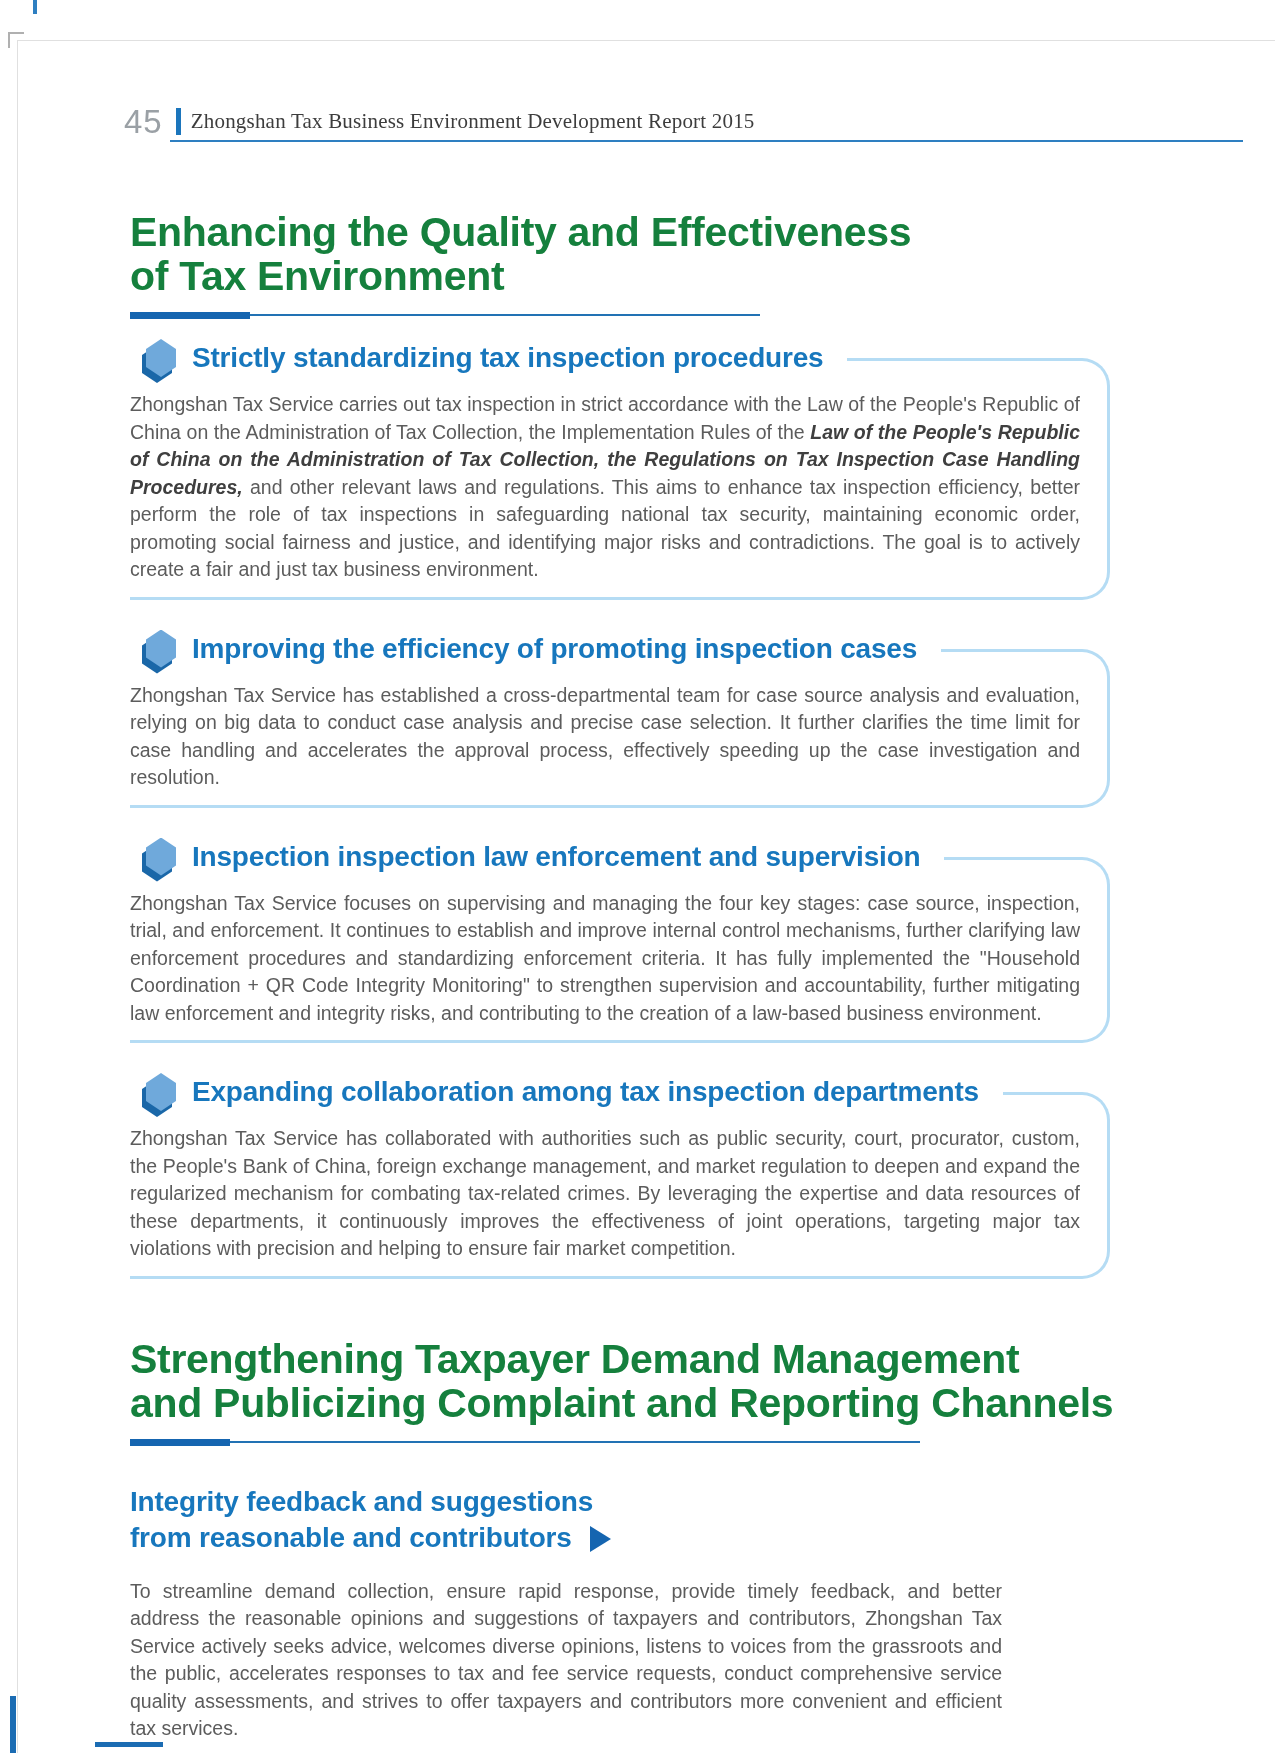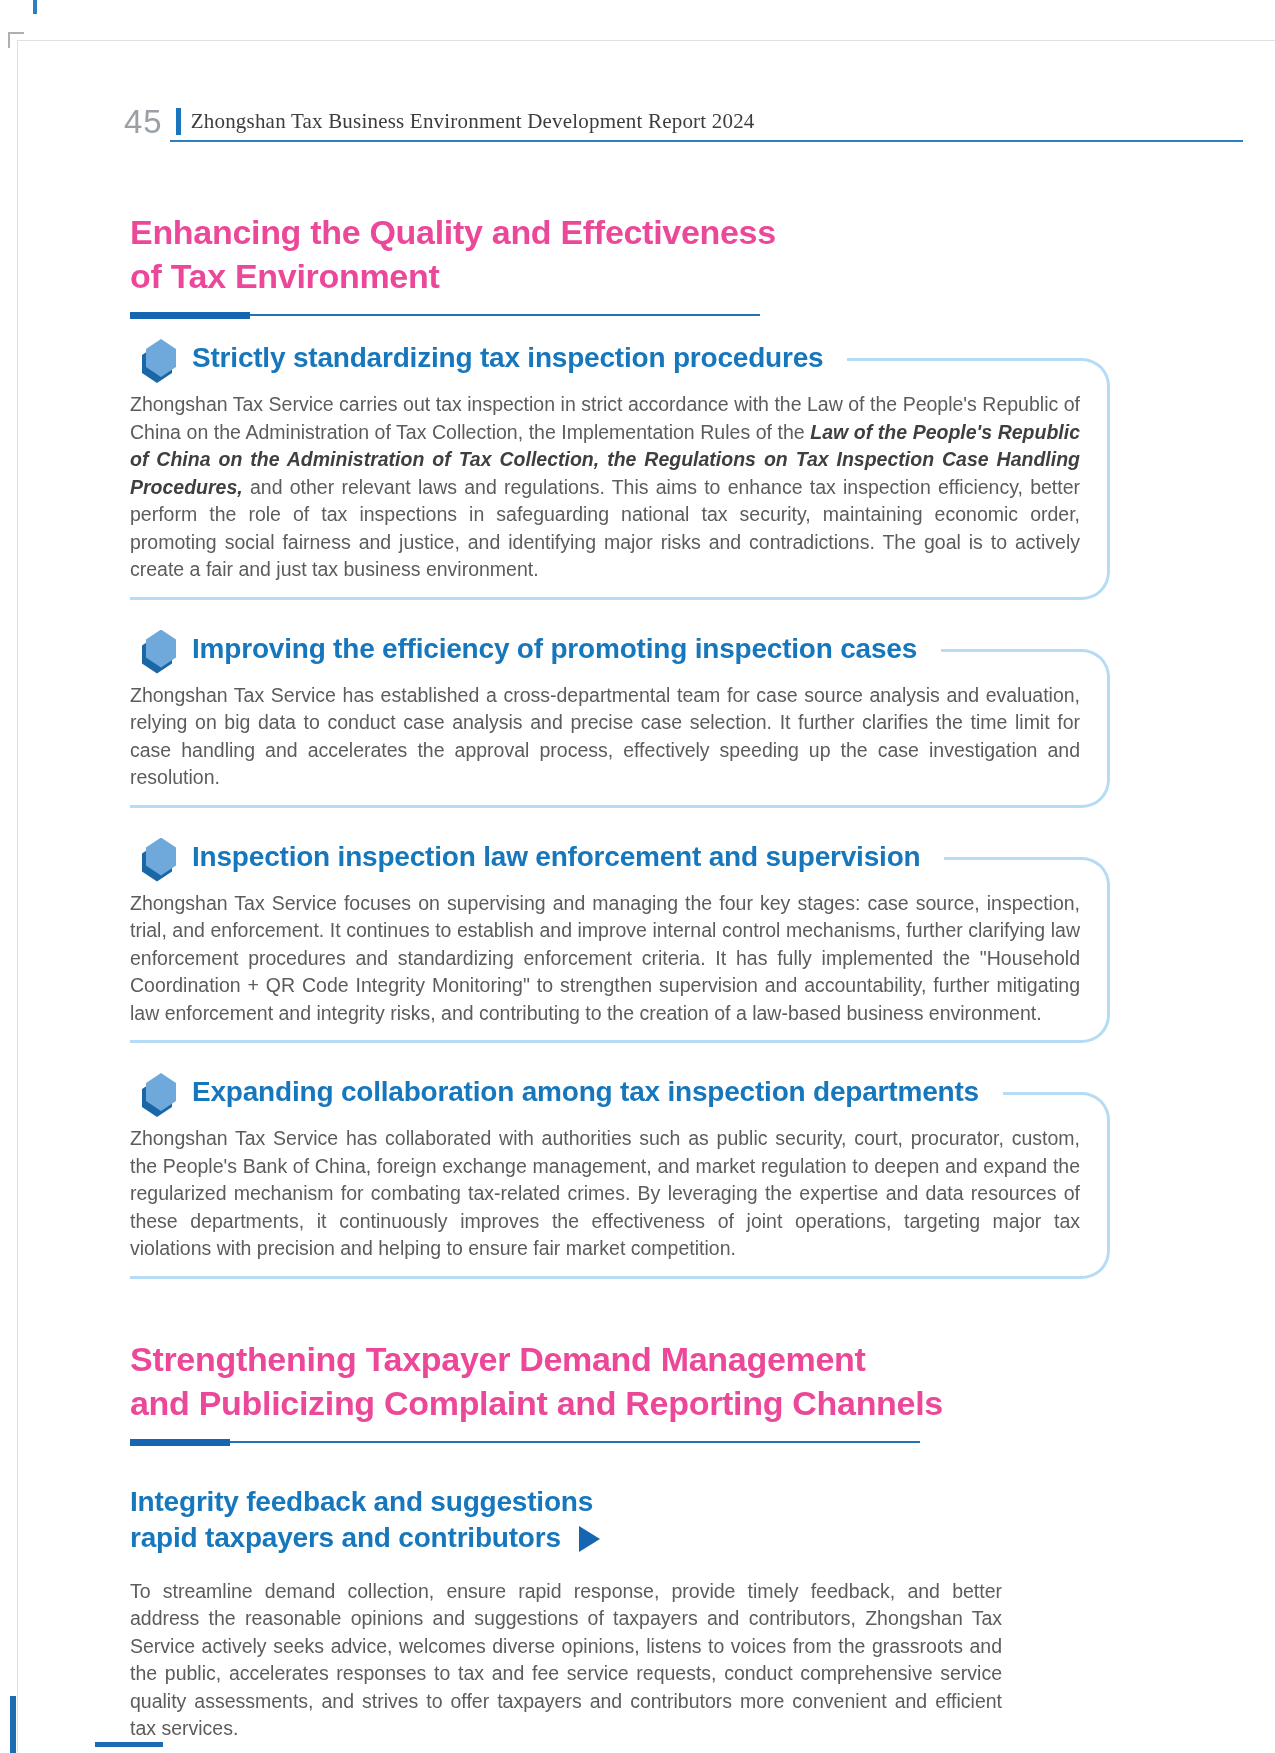"Zhongshan Tax Business Environment" span.report-title { text: 2024 -> 2015 }
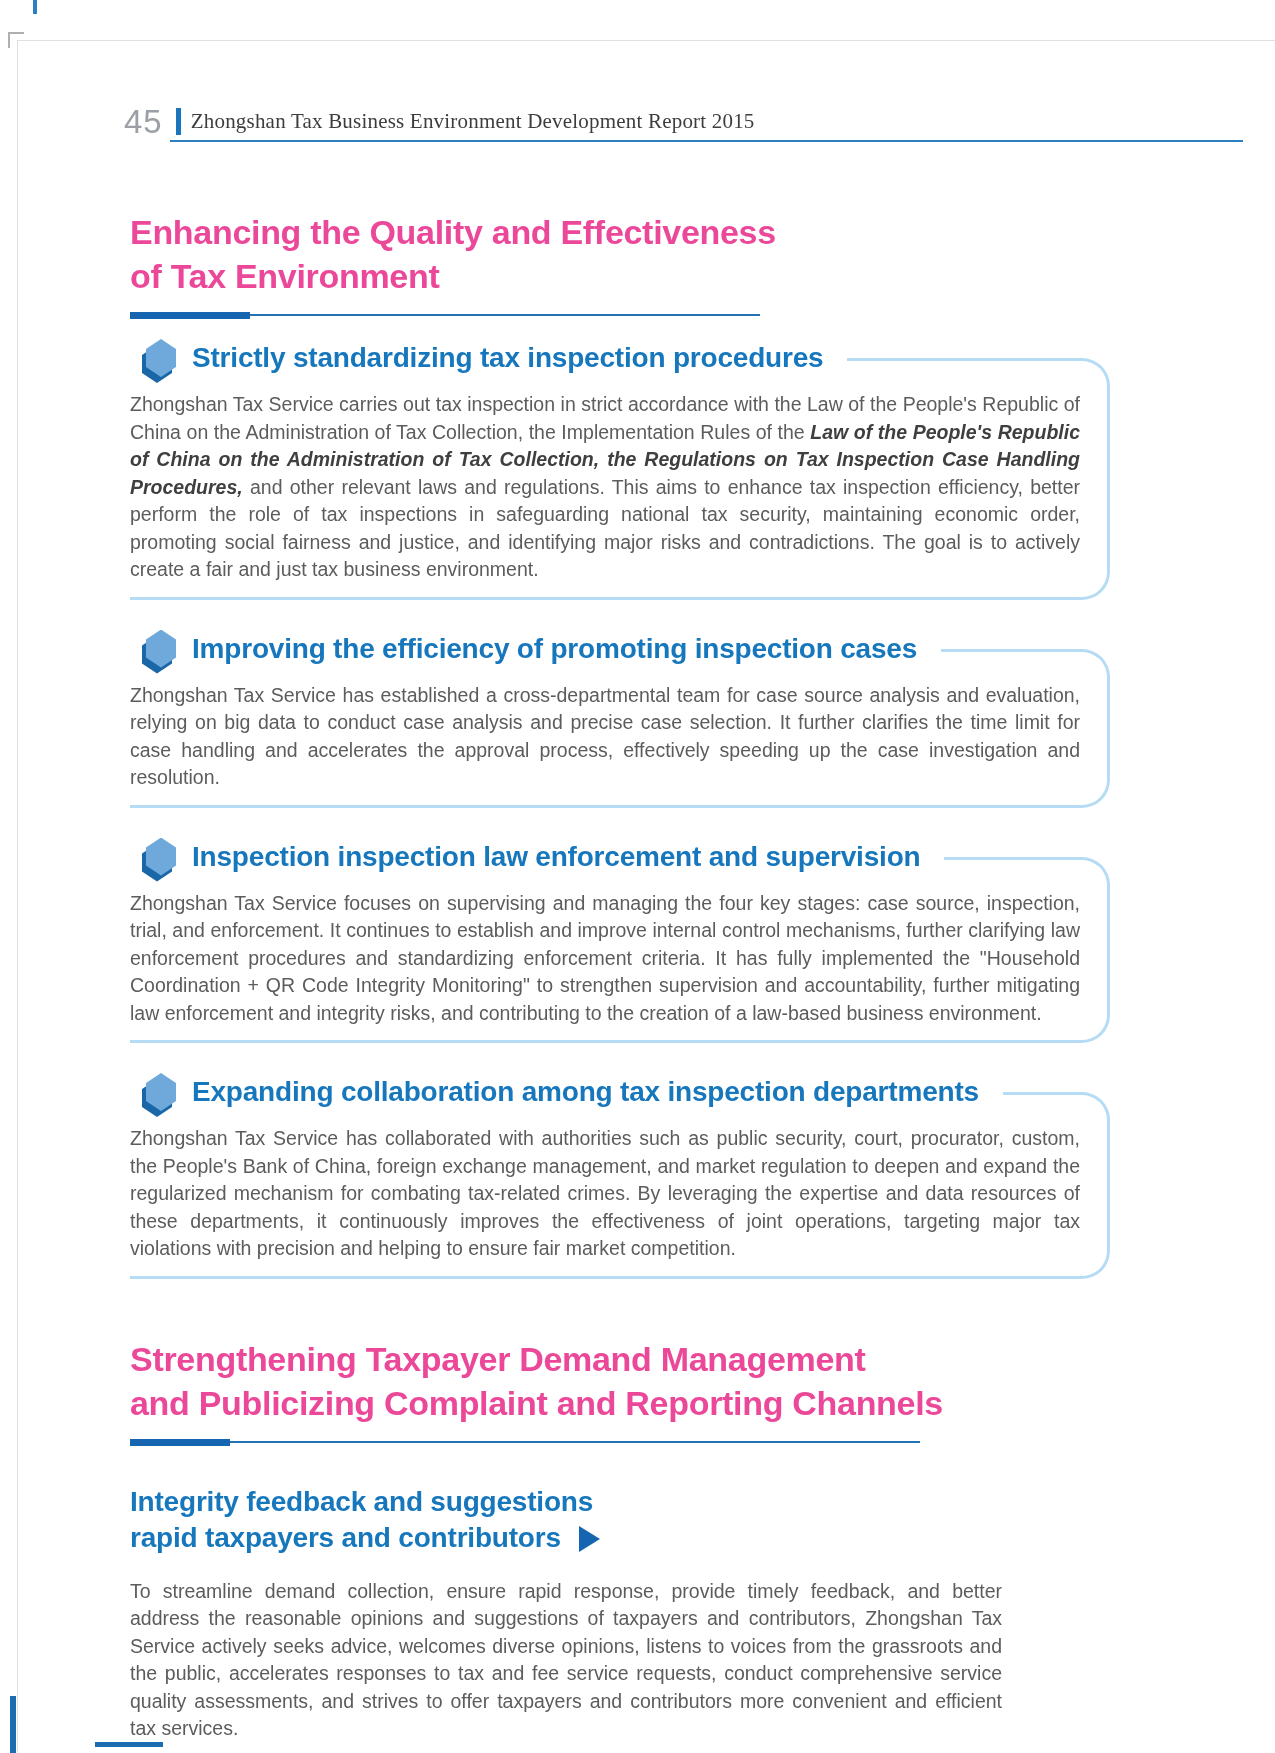"Enhancing the Quality and Effectiveness" .chapter-title { color: #ec4899 -> #15803d; font-size: 34px -> 41px }
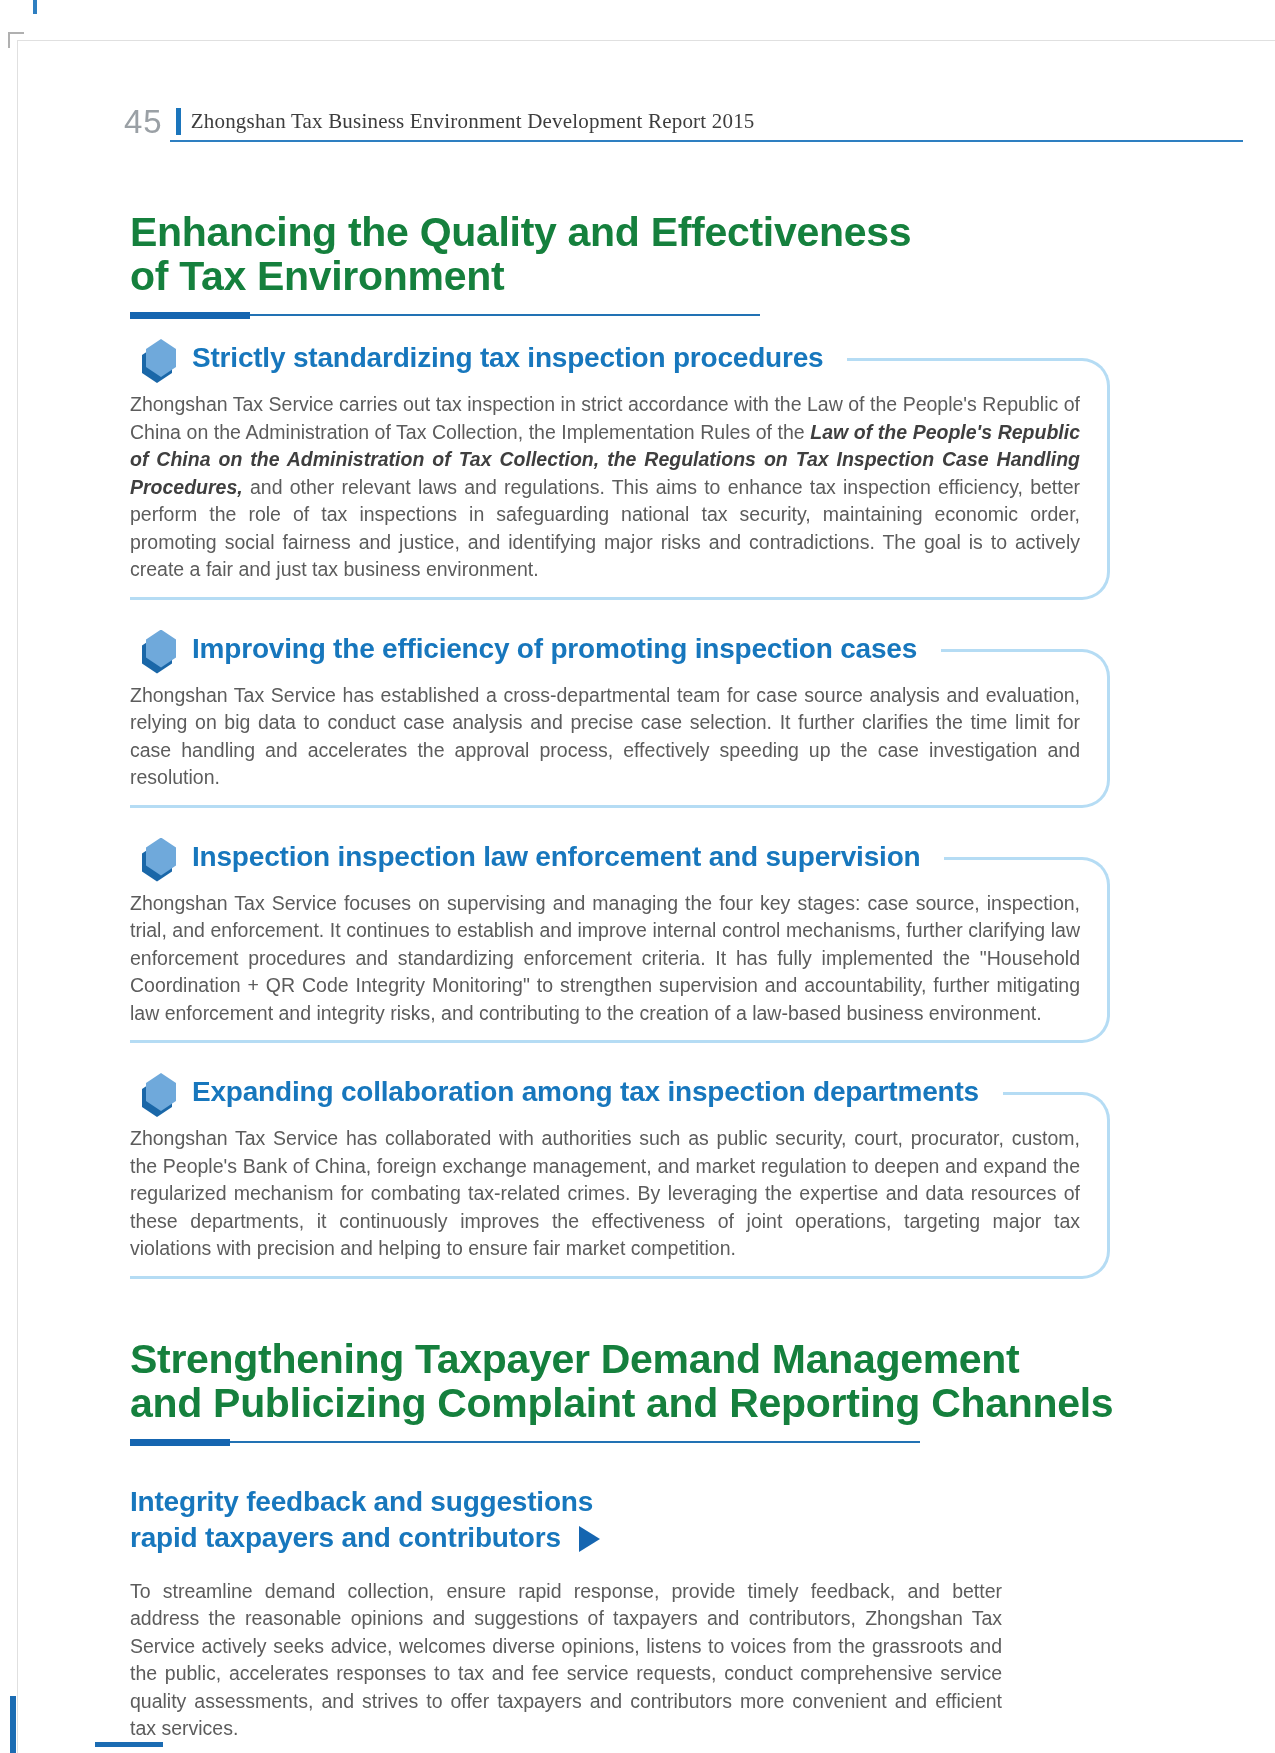"rapid taxpayers and contributors" span { text: rapid taxpayers -> from reasonable }
